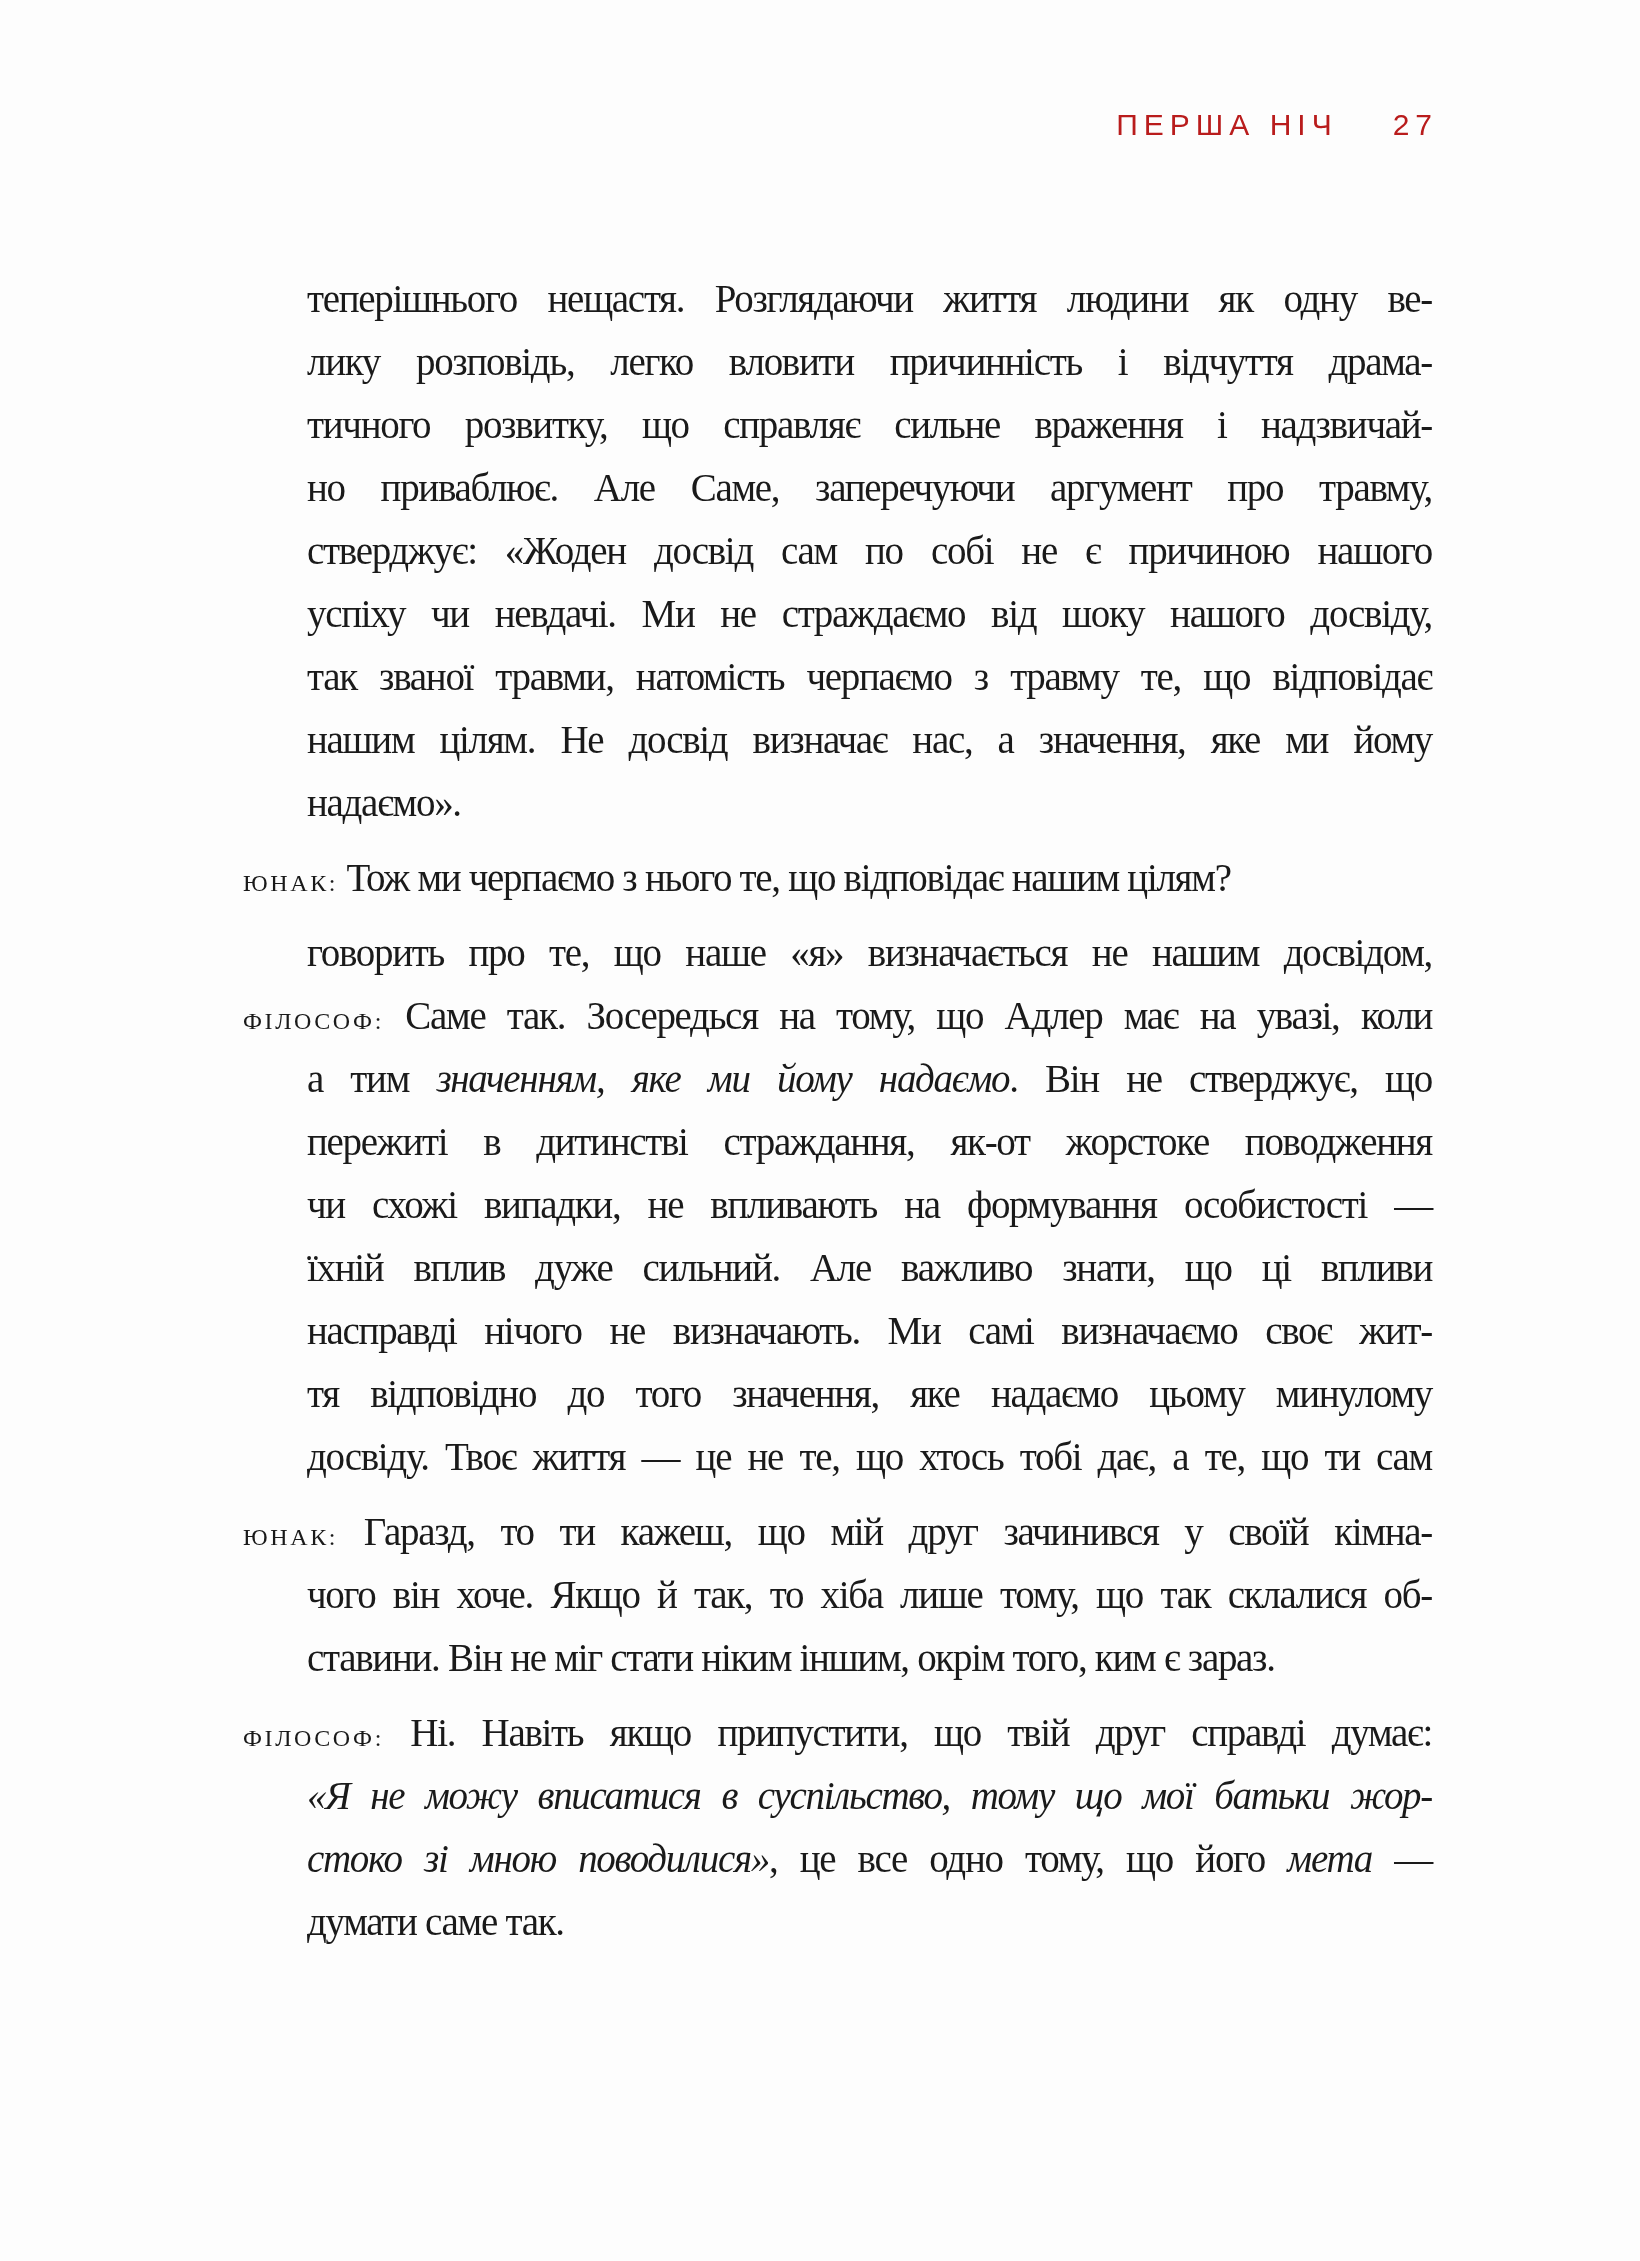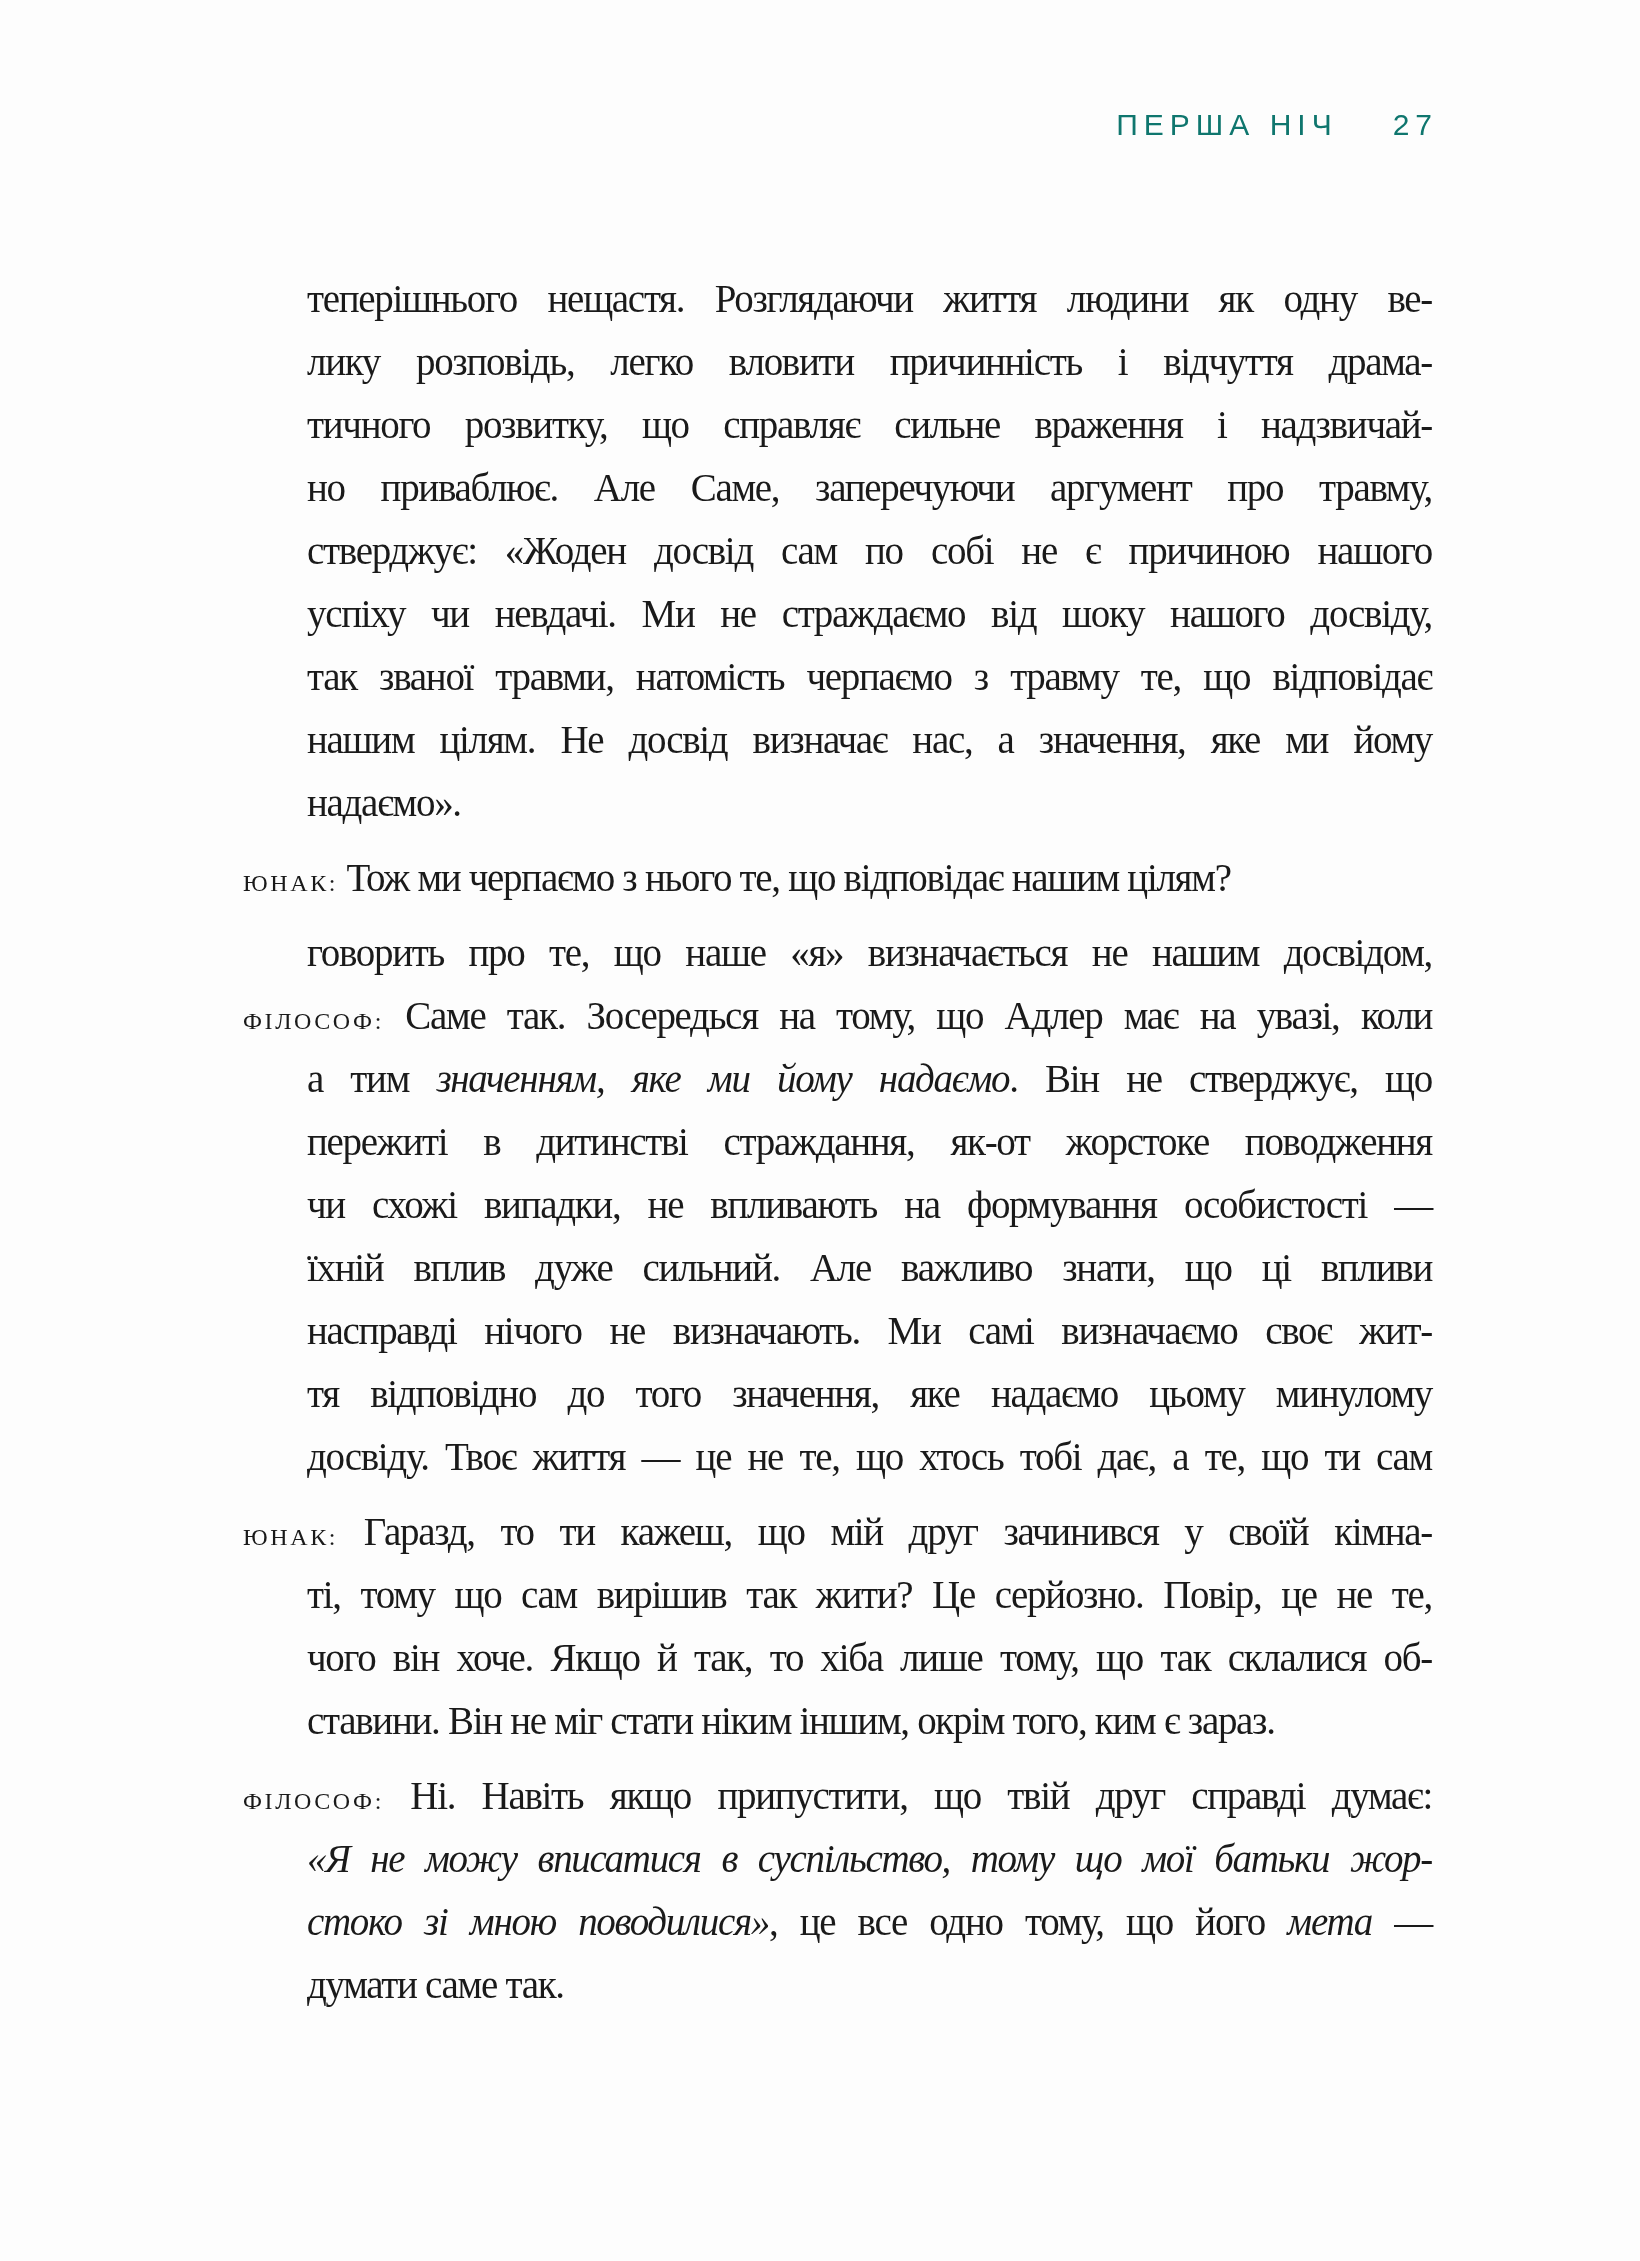"ПЕРША НІЧ" .running-header { color: #0f766e -> #b91c1c }
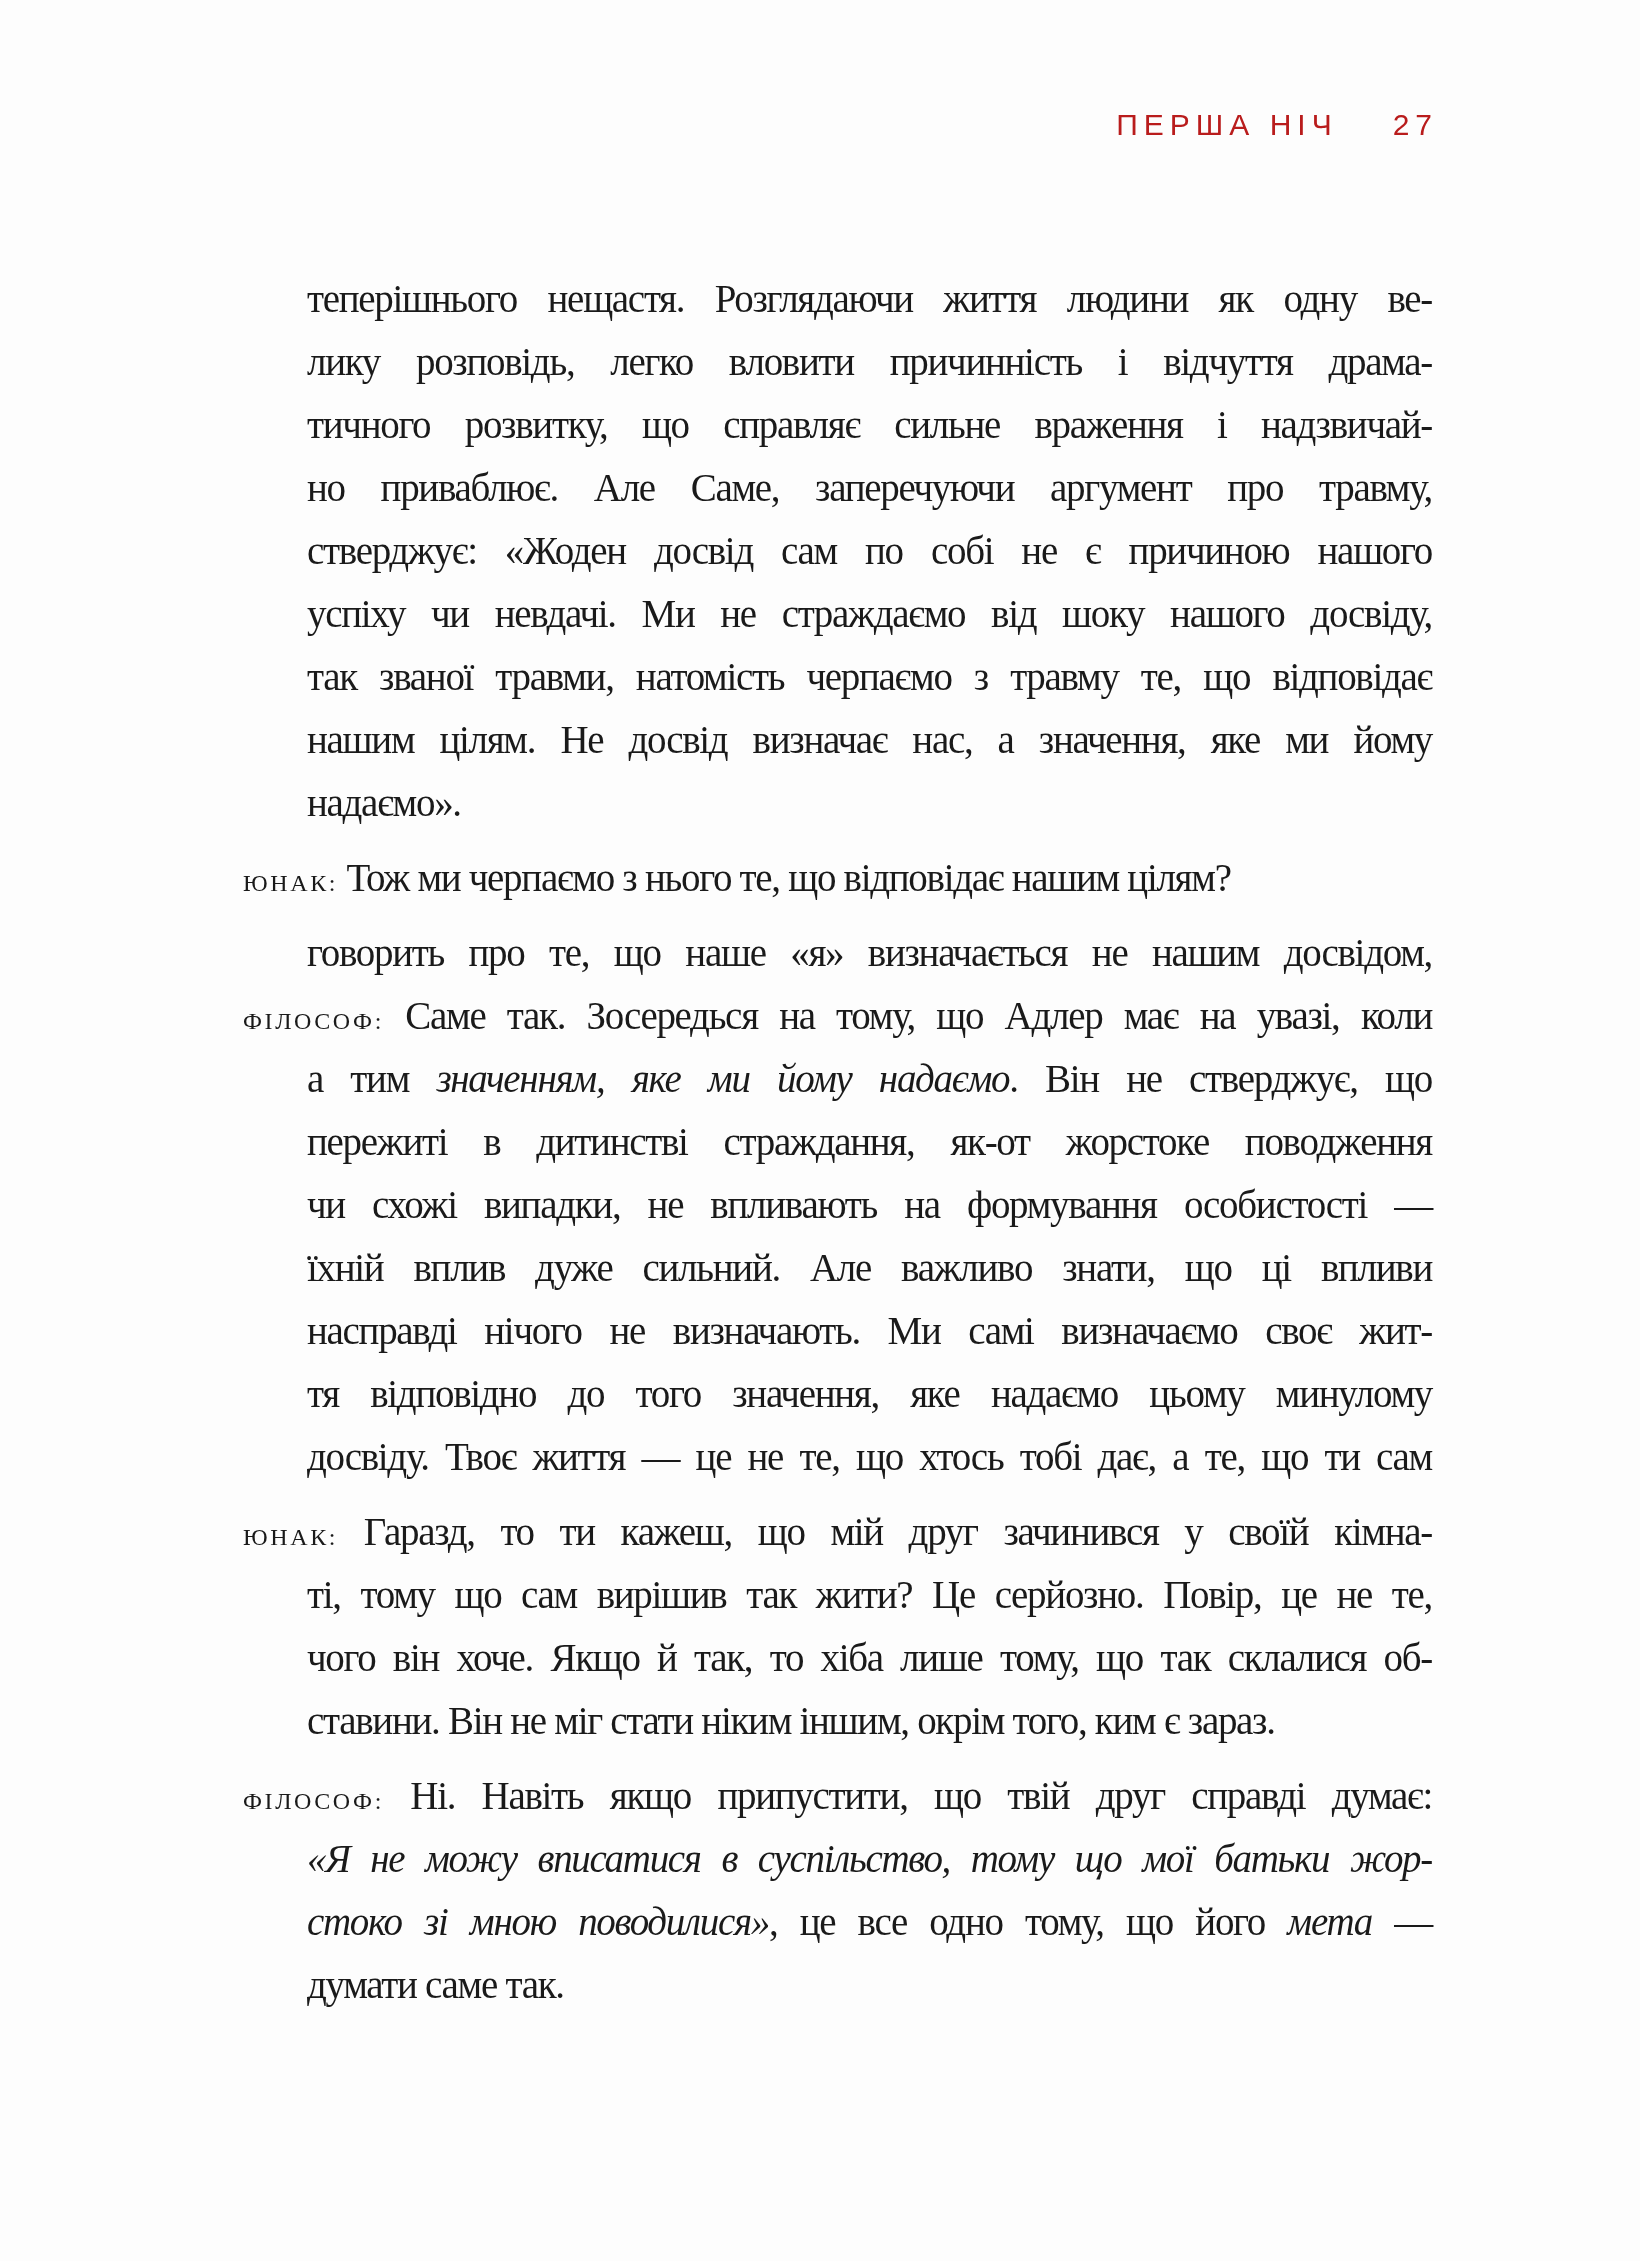"ті, тому що сам вирішив" div.line { html: <div><span>ті, тому що сам вирішив так жити? Це серйозно. Повір, це не те,</span></div> -> none }
